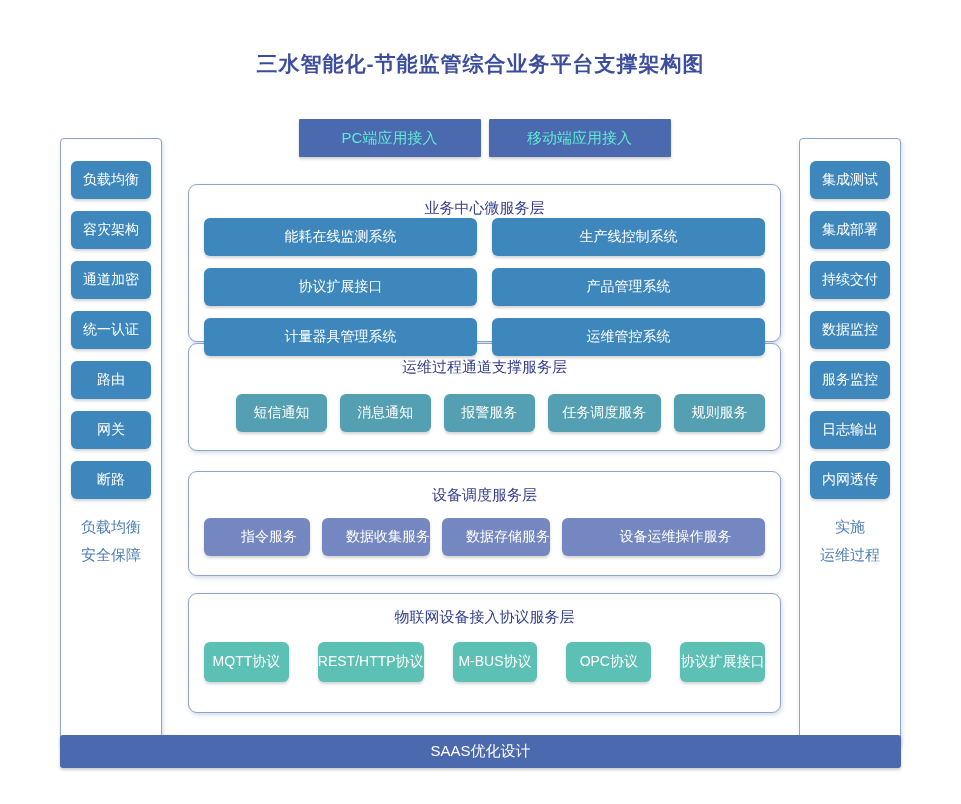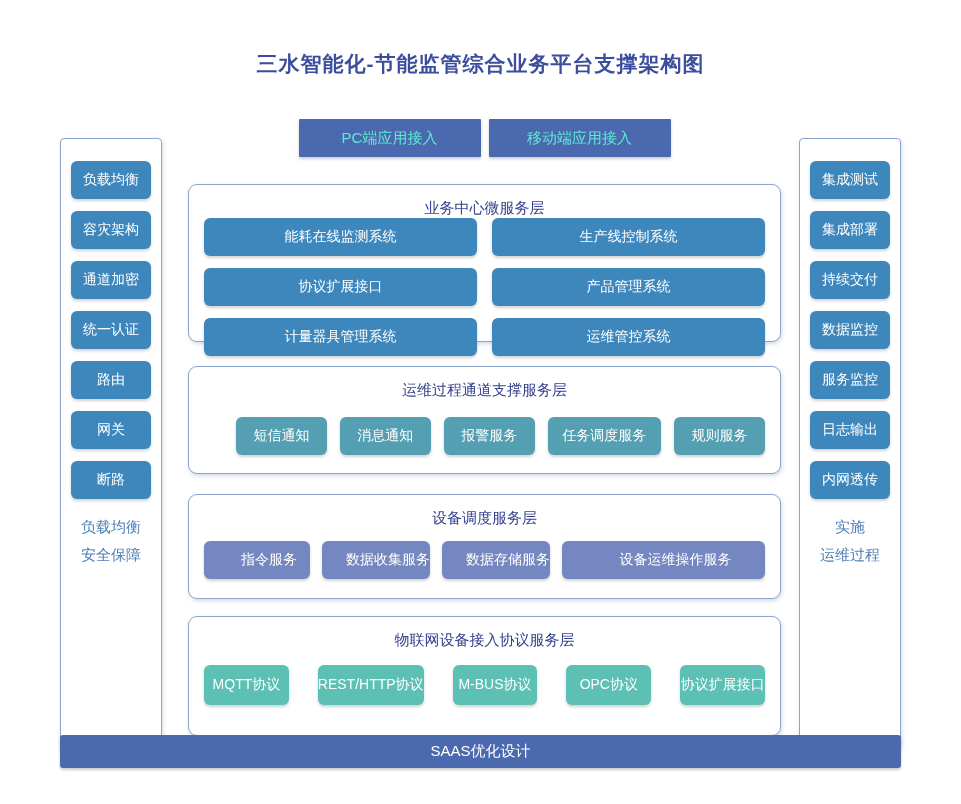"运维过程通道支撑服务层" .layer-1 { margin-top: 24px -> 1px }
